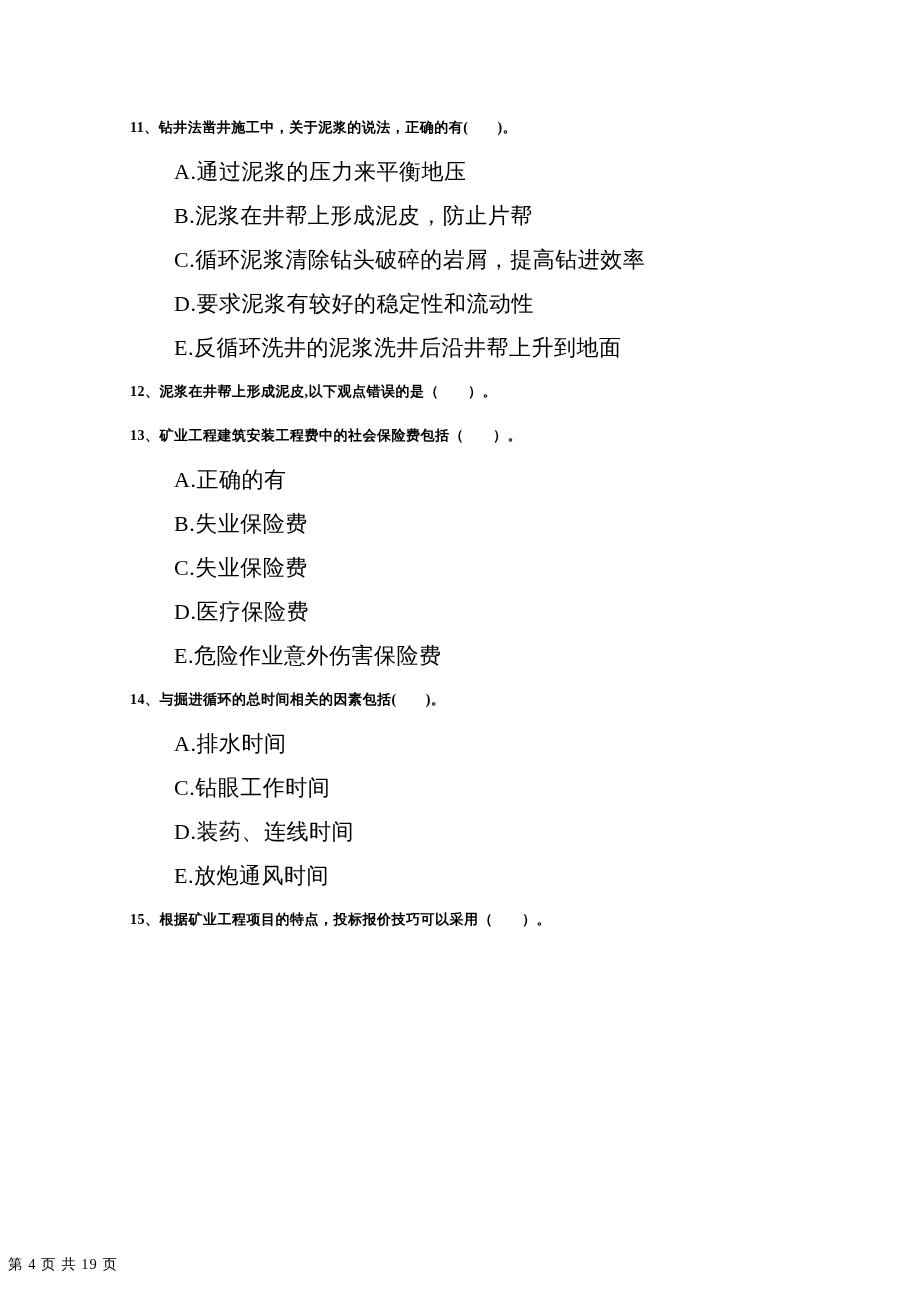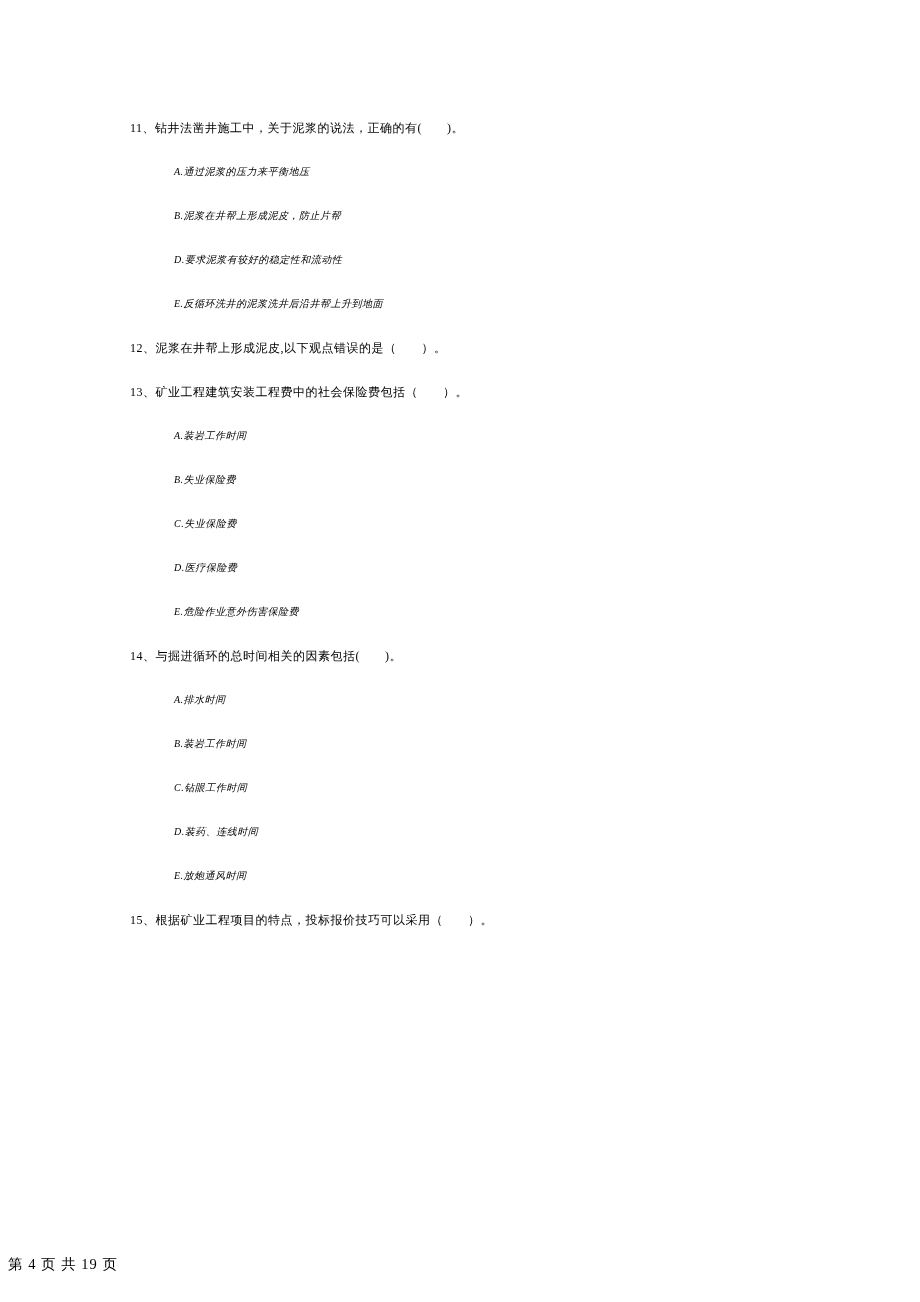"11、钻井法凿井施工中，关于泥浆的说法，正确的有( )。" .q-stem { font-size: 12px -> 14px; font-weight: none -> bold }
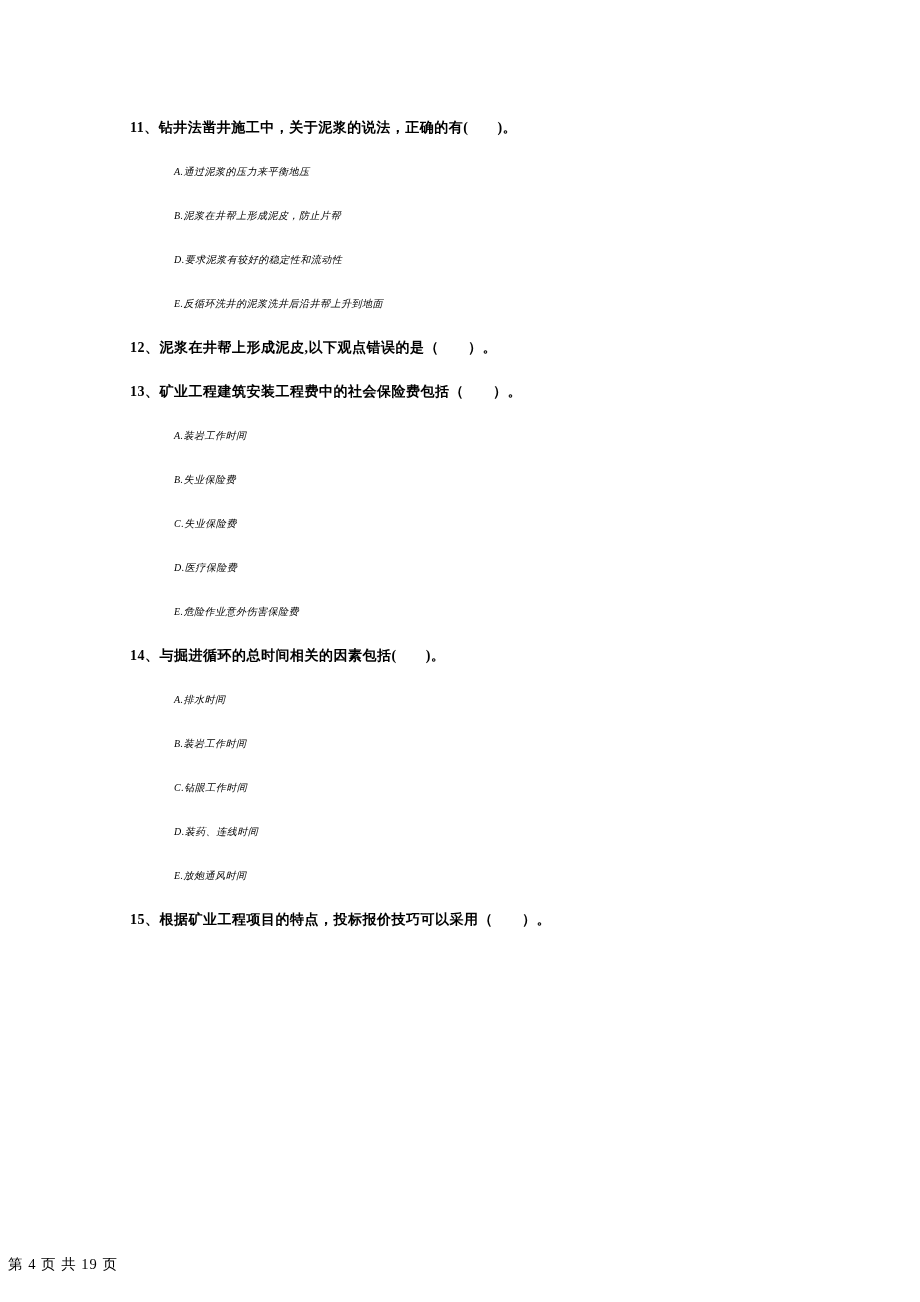"A.通过泥浆的压力来平衡地压" .opt { font-size: 10px -> 22px; font-style: italic -> none }
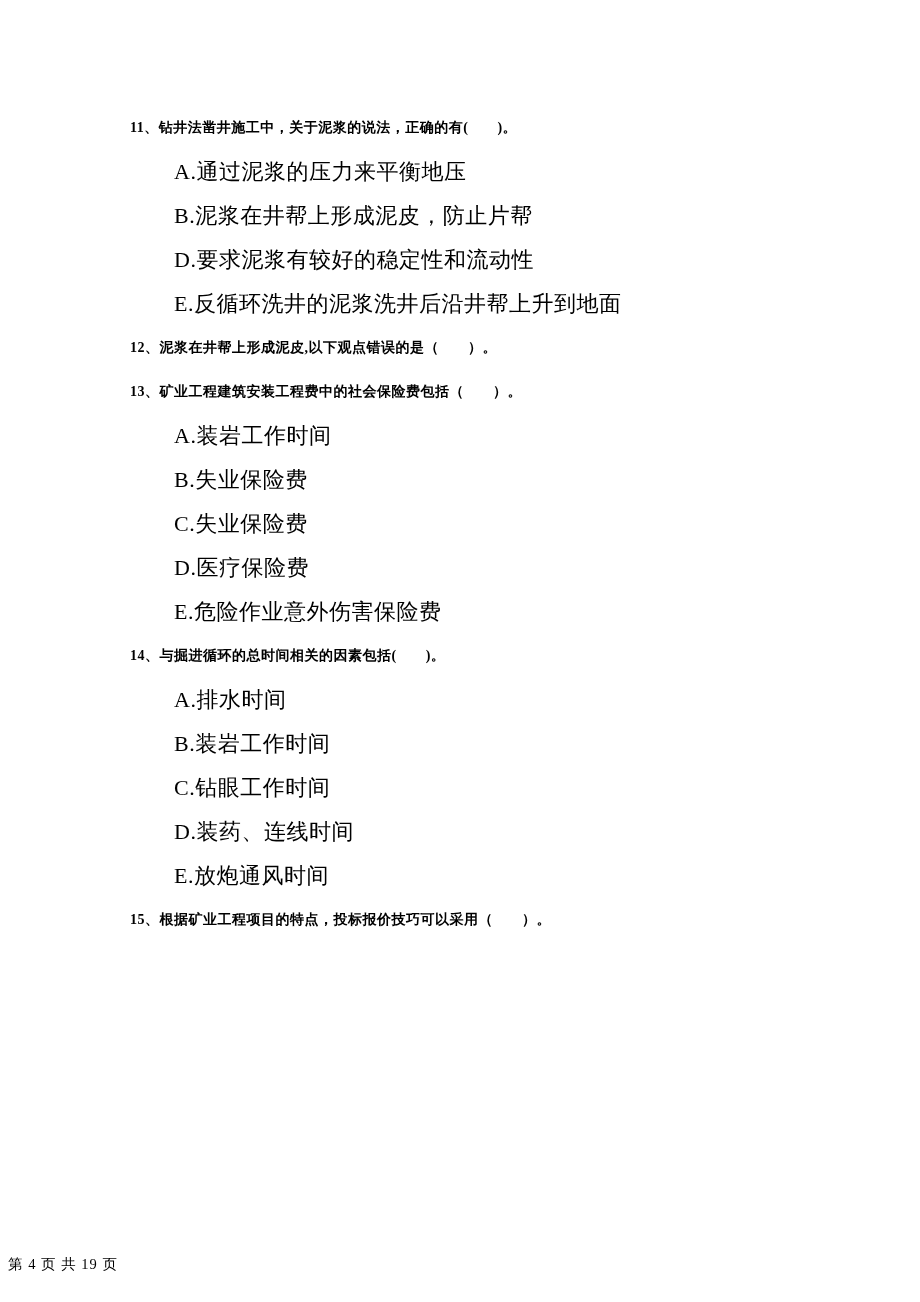"C.循环泥浆清除钻头破碎的岩屑，提高钻进效率" div.opt { html: none -> <div>C.循环泥浆清除钻头破碎的岩屑，提高钻进效率</div> }
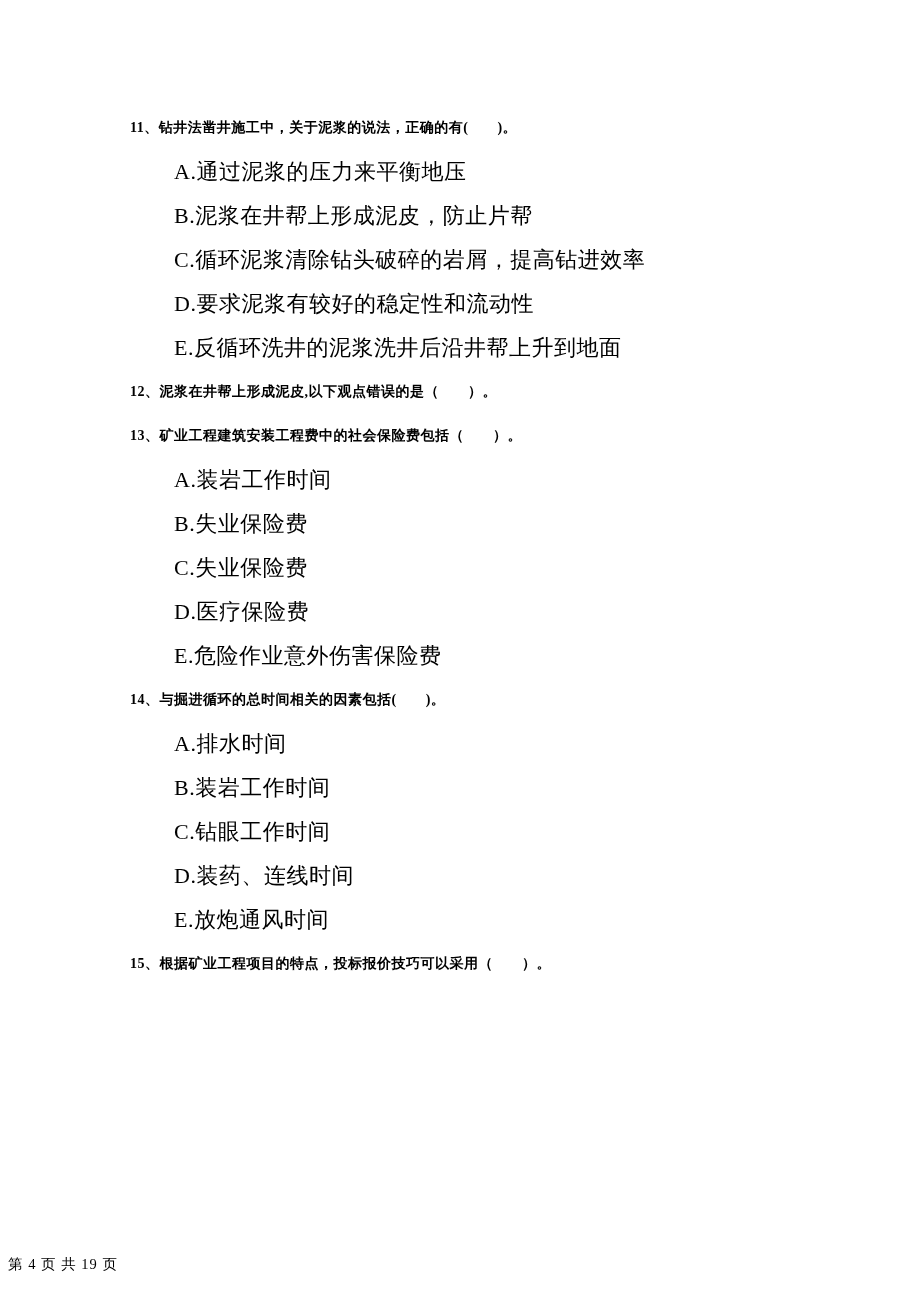"A.装岩工作时间" div.opt { text: A.装岩工作时间 -> A.正确的有 }
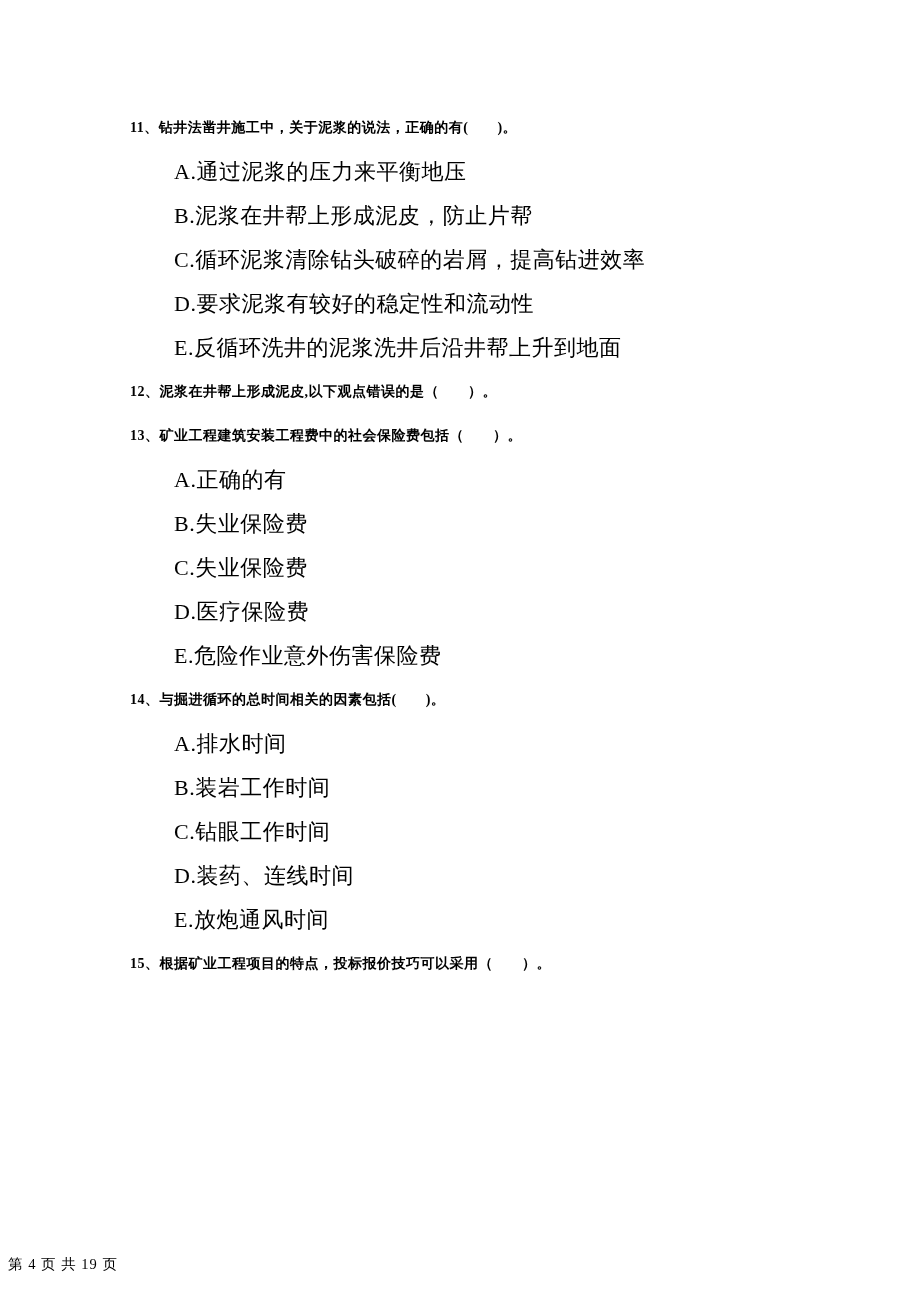"B.装岩工作时间" div.opt { html: <div>B.装岩工作时间</div> -> none }
